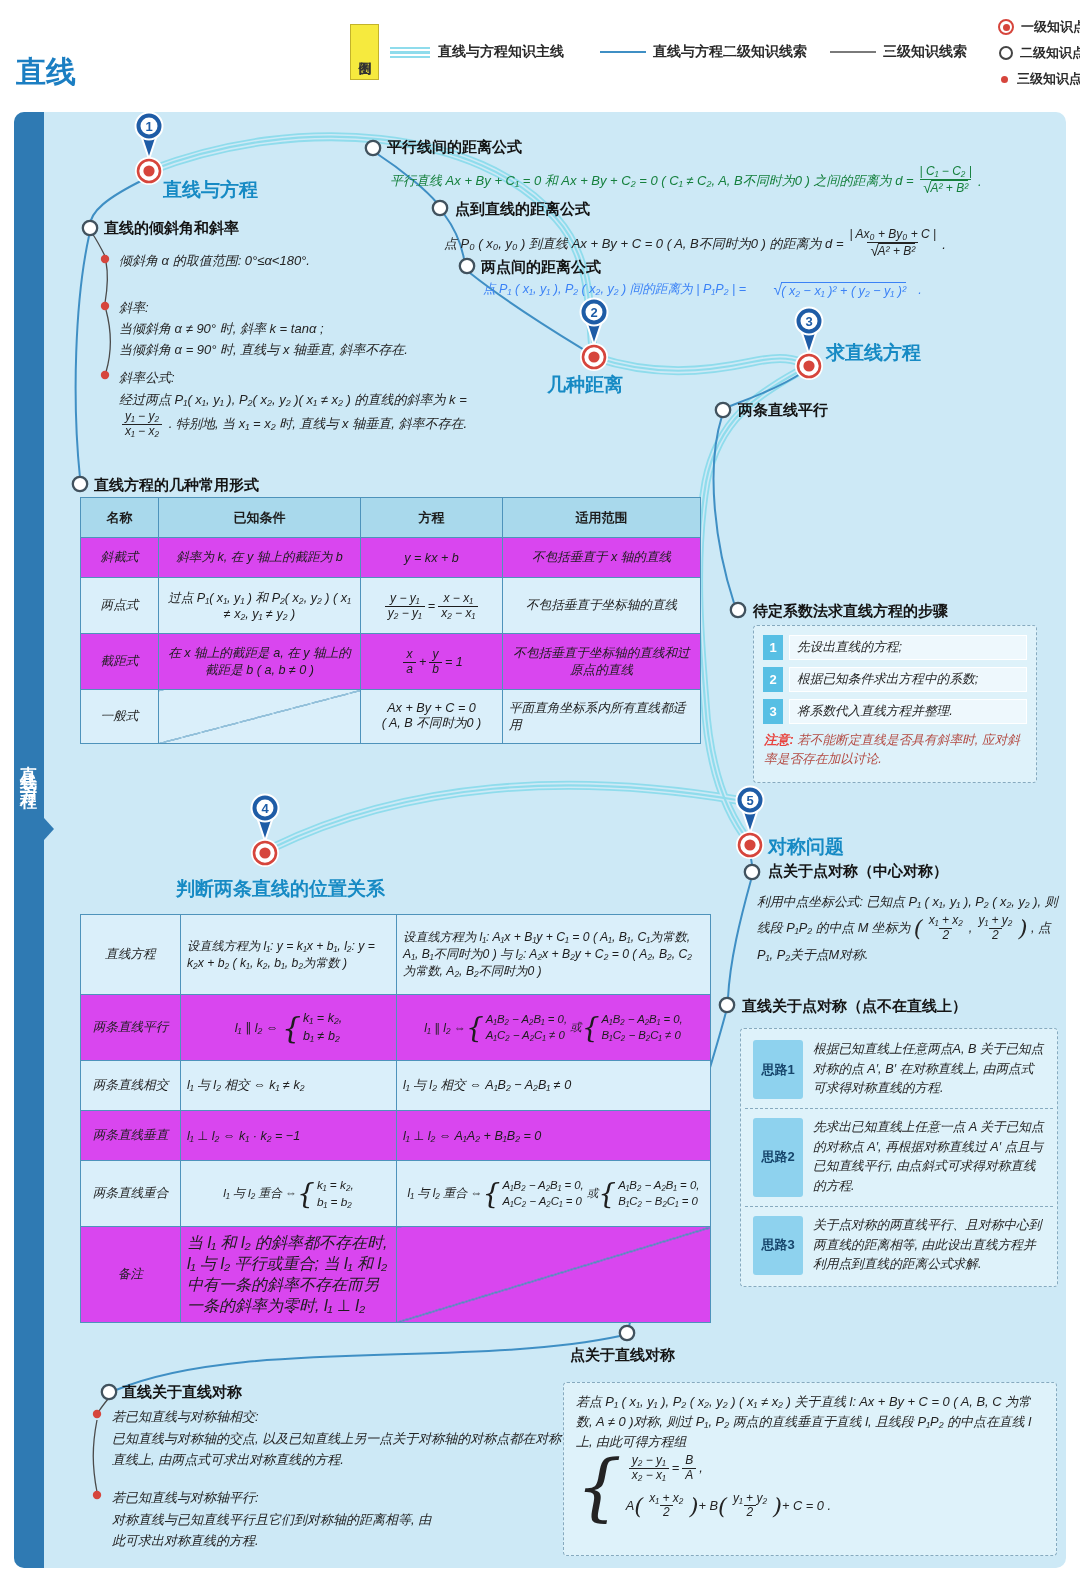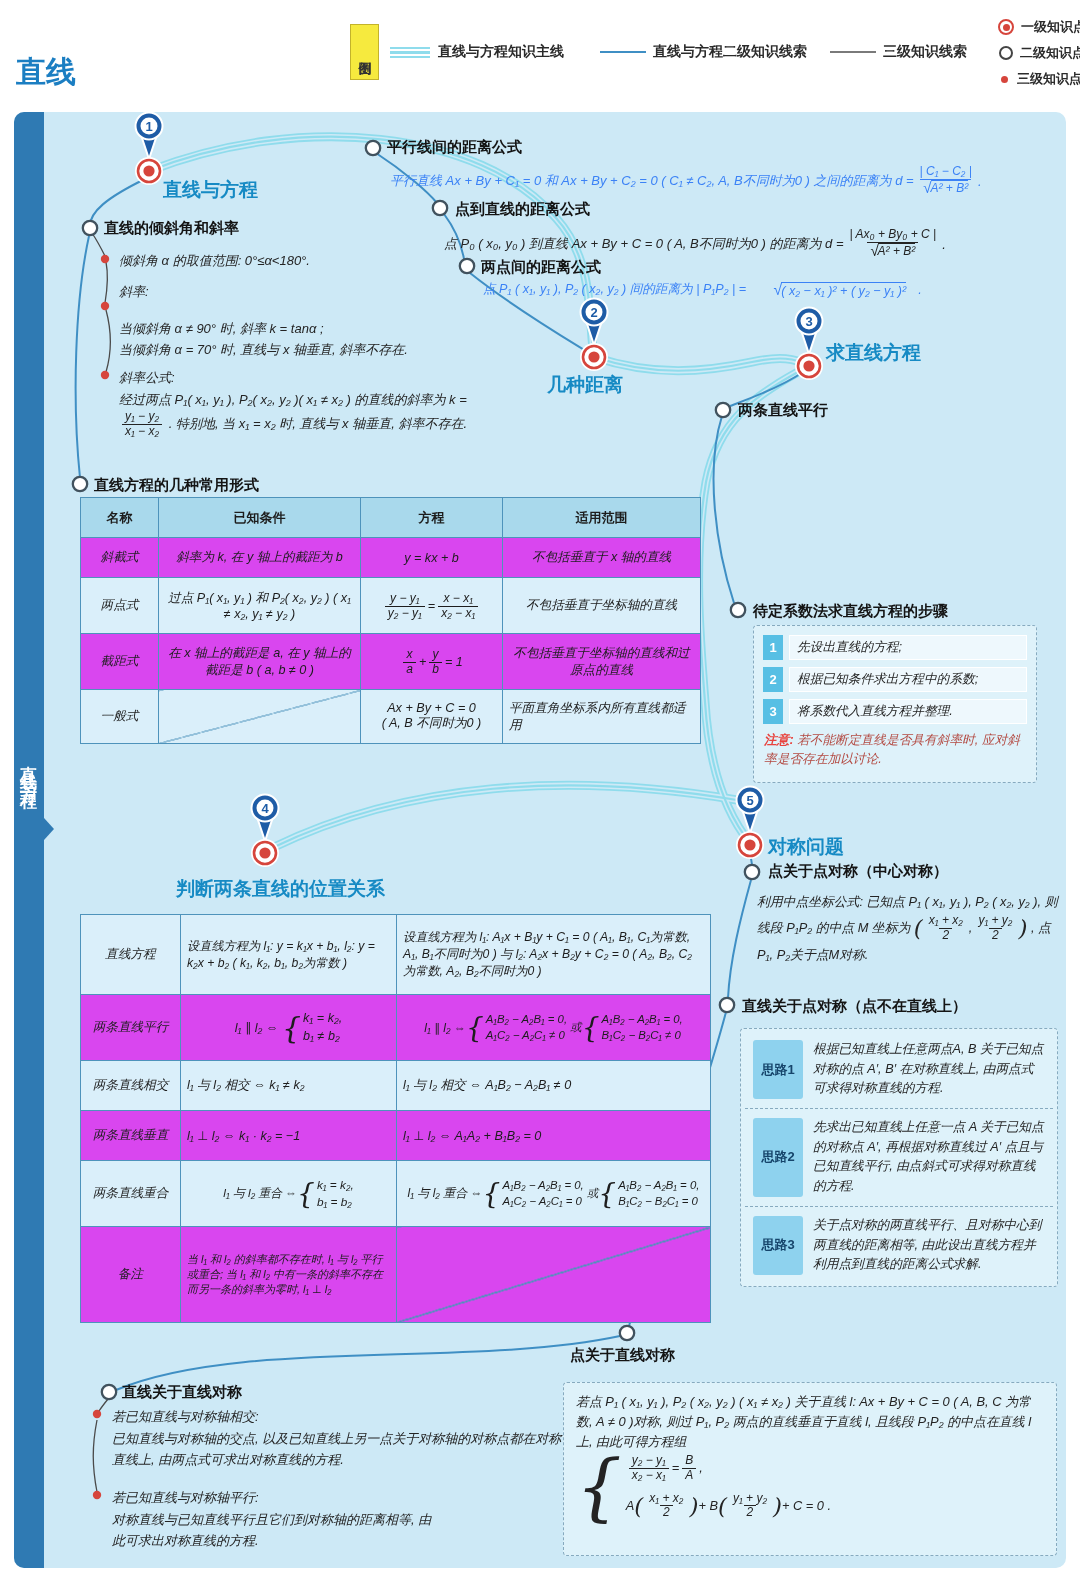"平行直线 Ax + By +" div.abs { color: #3b82f6 -> #15803d }
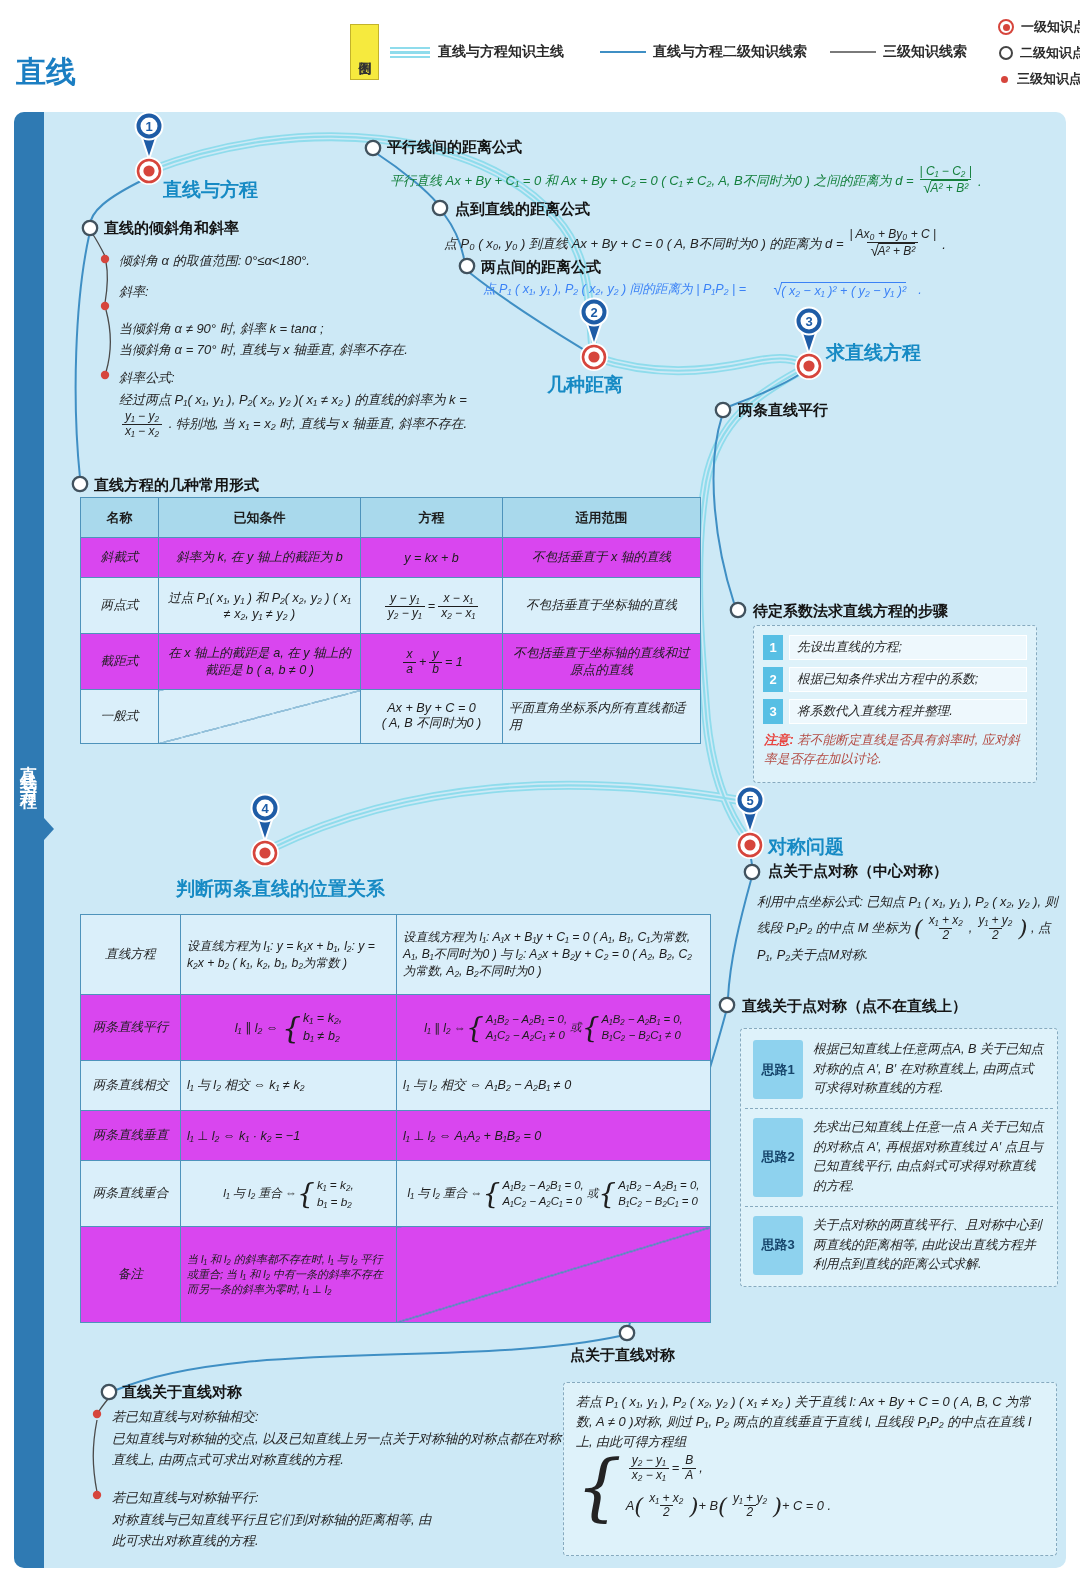"斜率:" div.abs { top: 281px -> 297px }
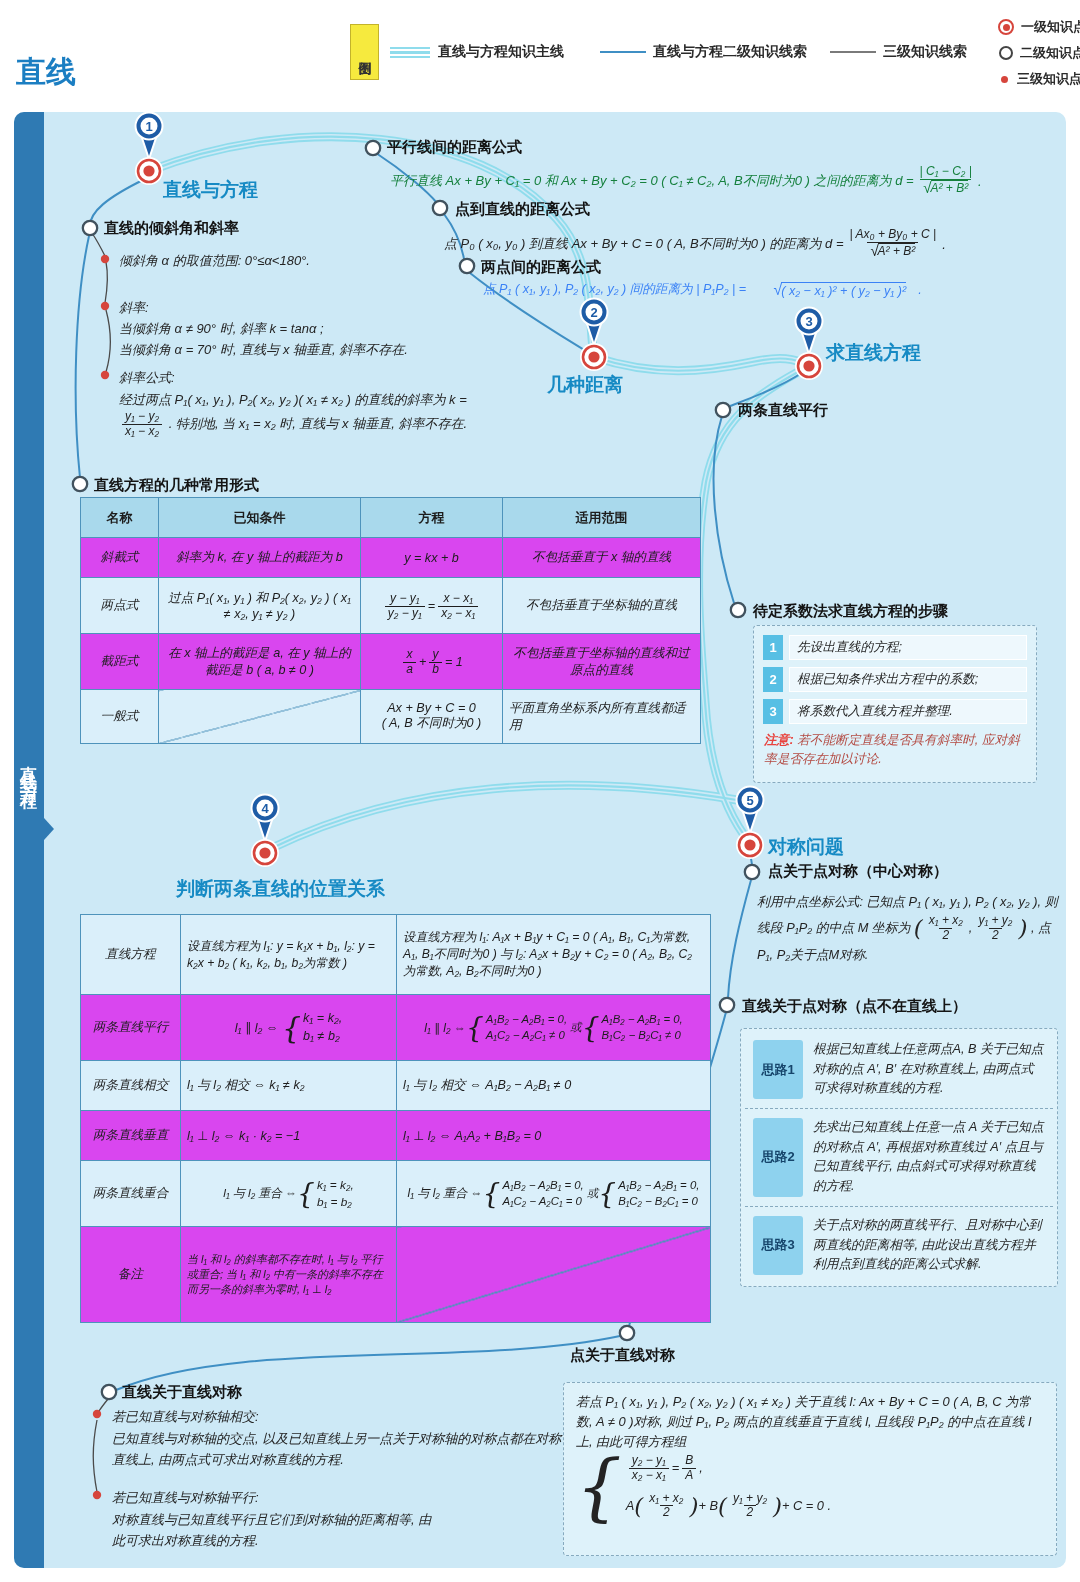"当倾斜角 α = 70° 时," div.abs { text: 70 -> 90 }
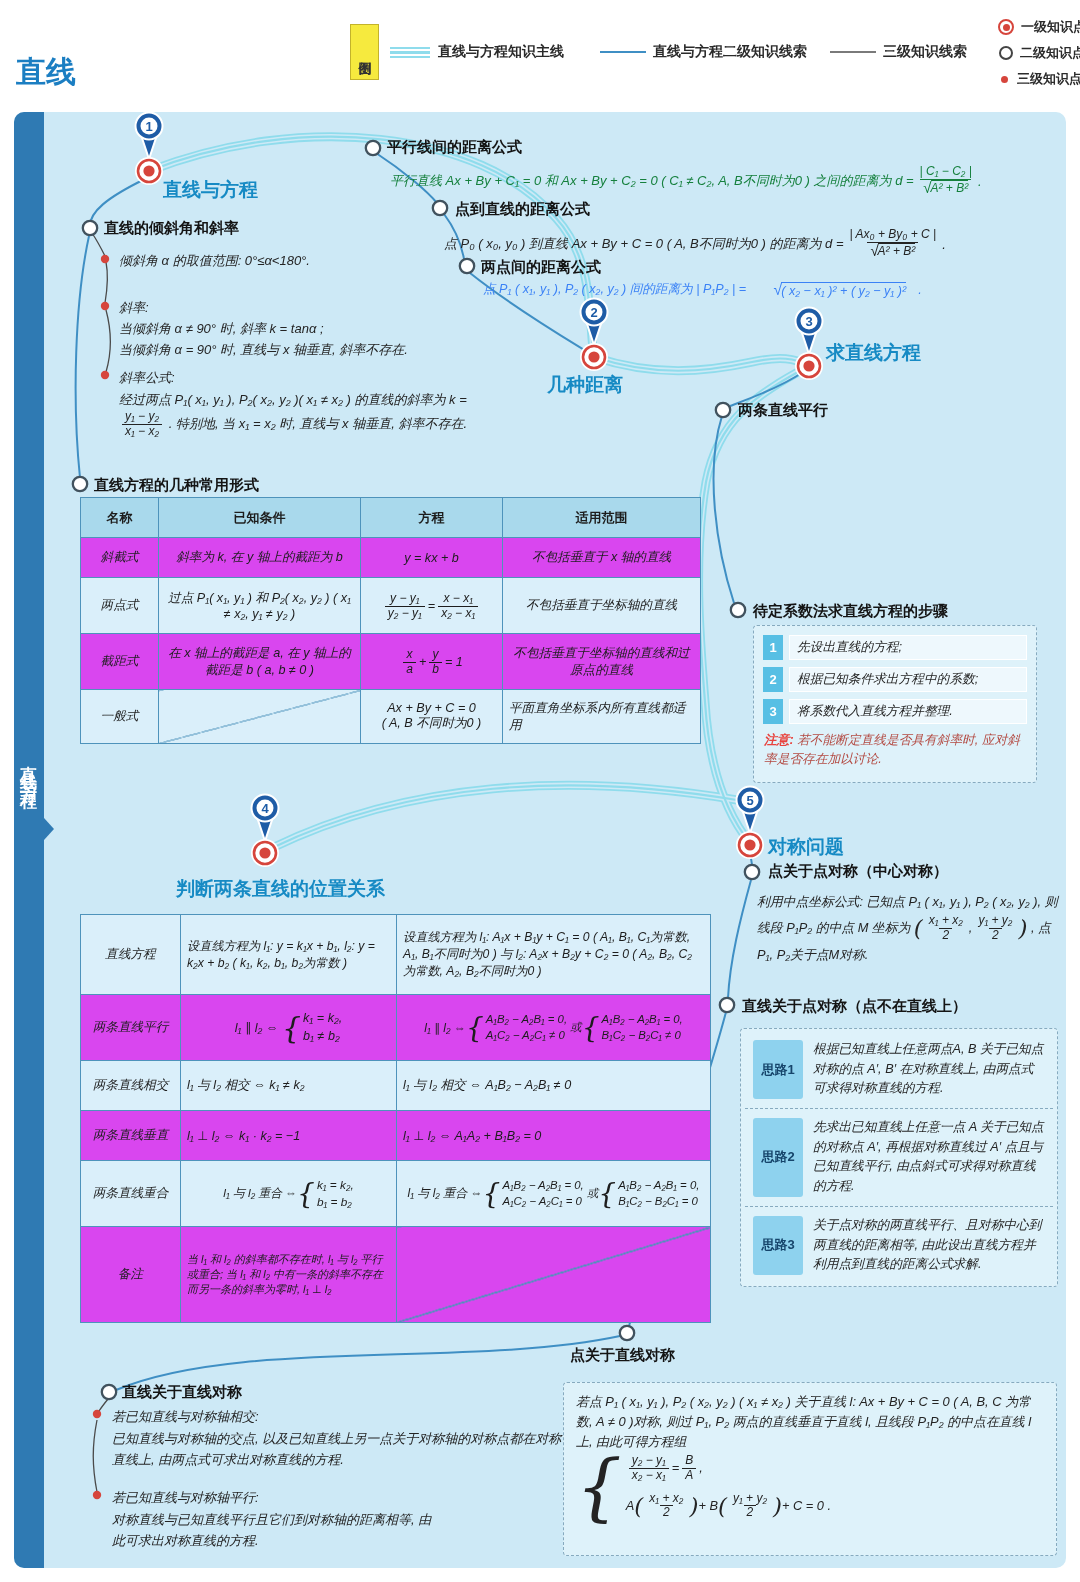"当 l₁ 和 l₂ 的斜率都不存在时," td.kai { font-size: 11px -> 16px }
